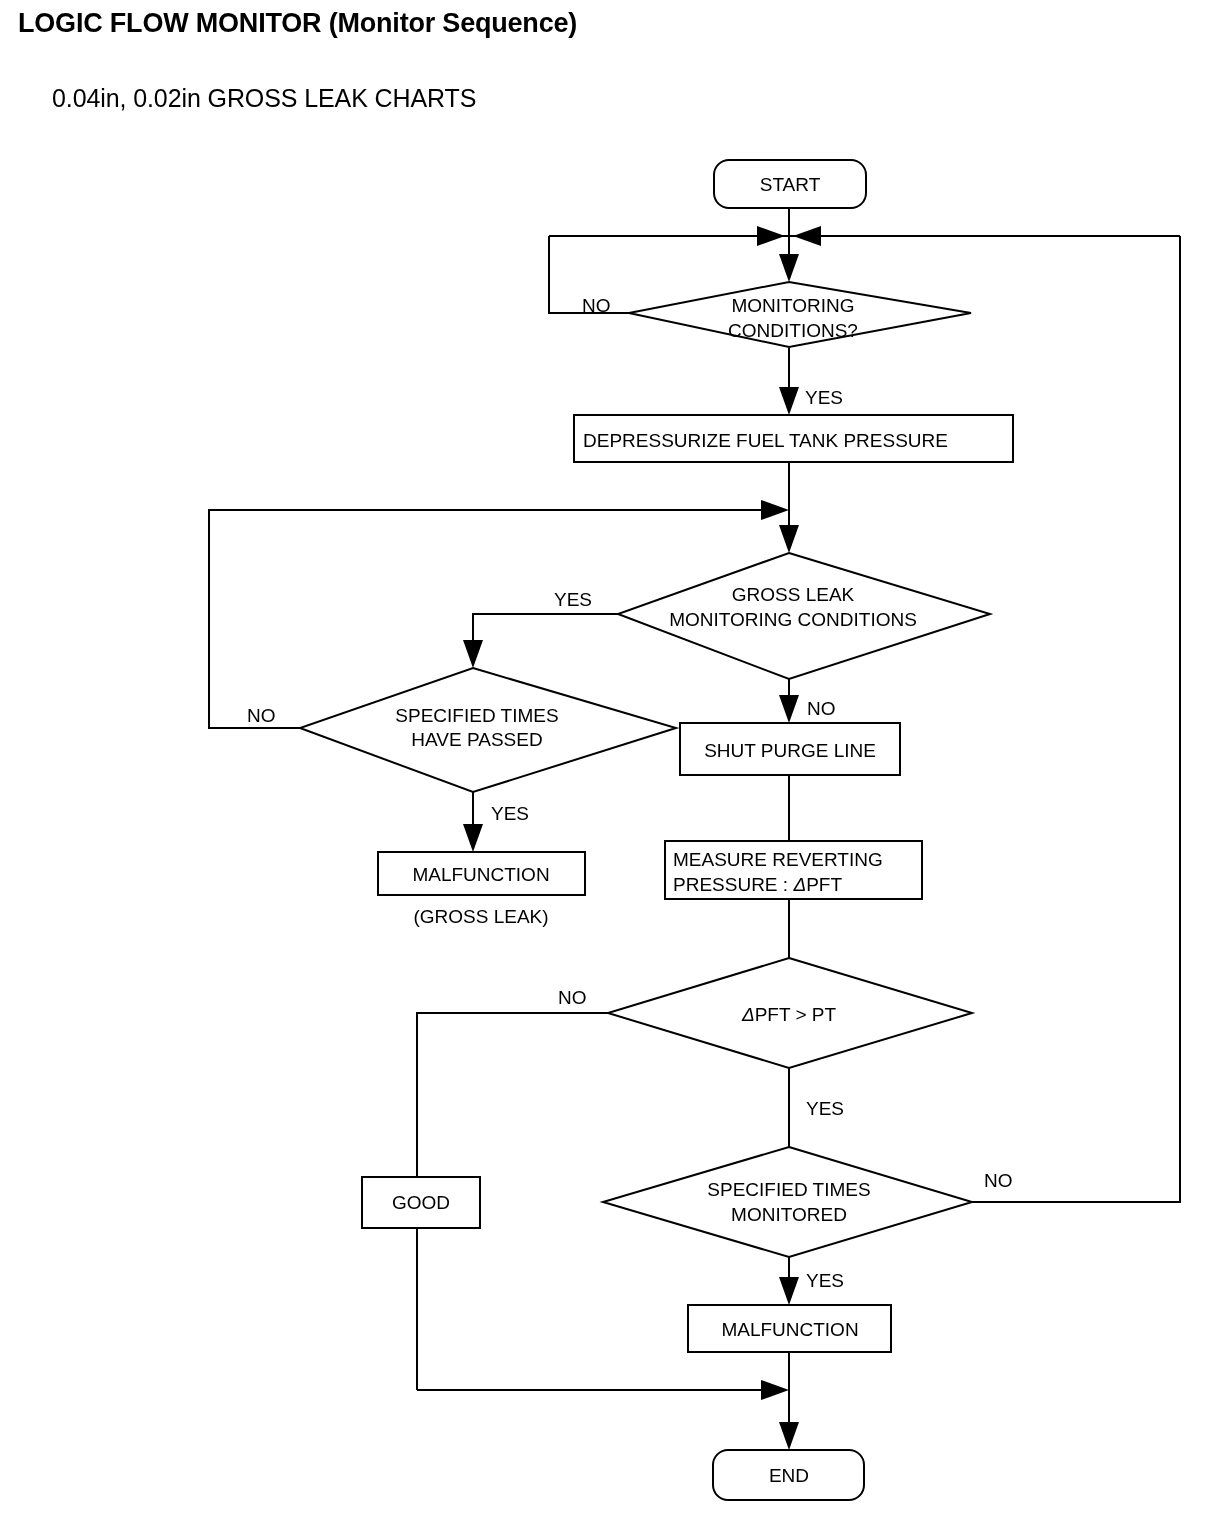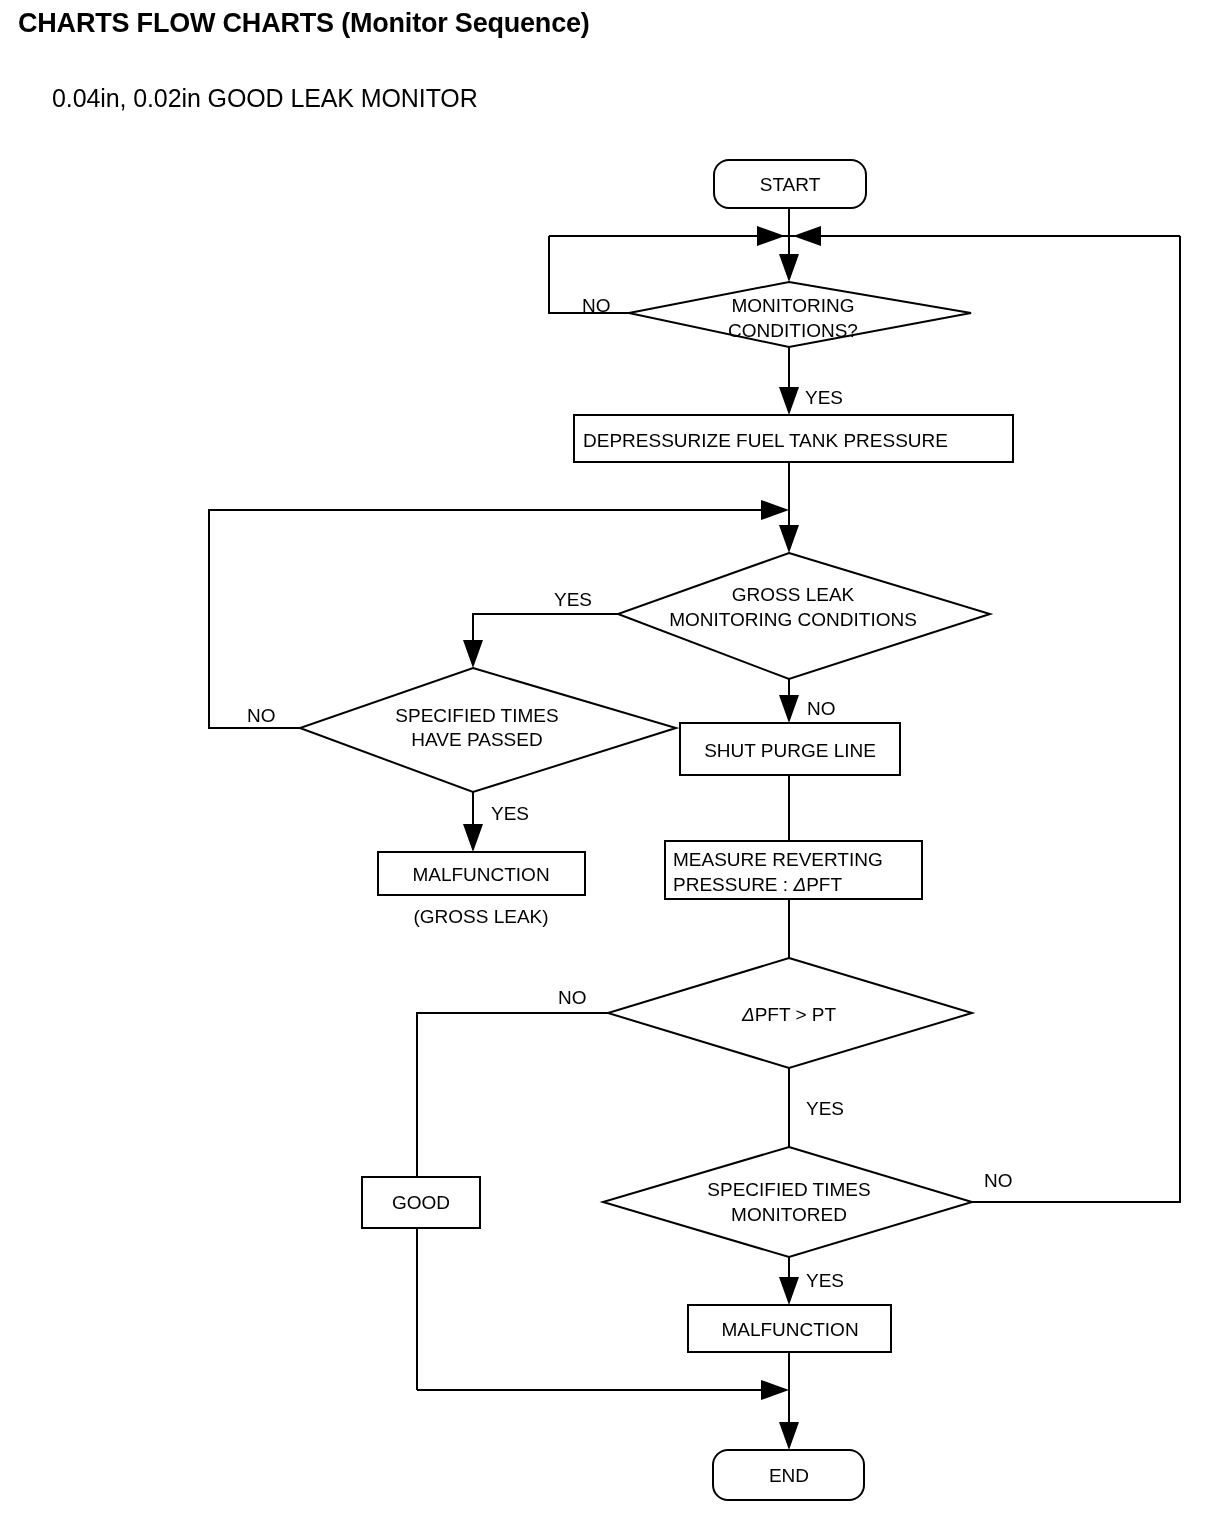"CHARTS FLOW CHARTS (Monitor Sequence)" div { text: CHARTS FLOW CHARTS -> LOGIC FLOW MONITOR }
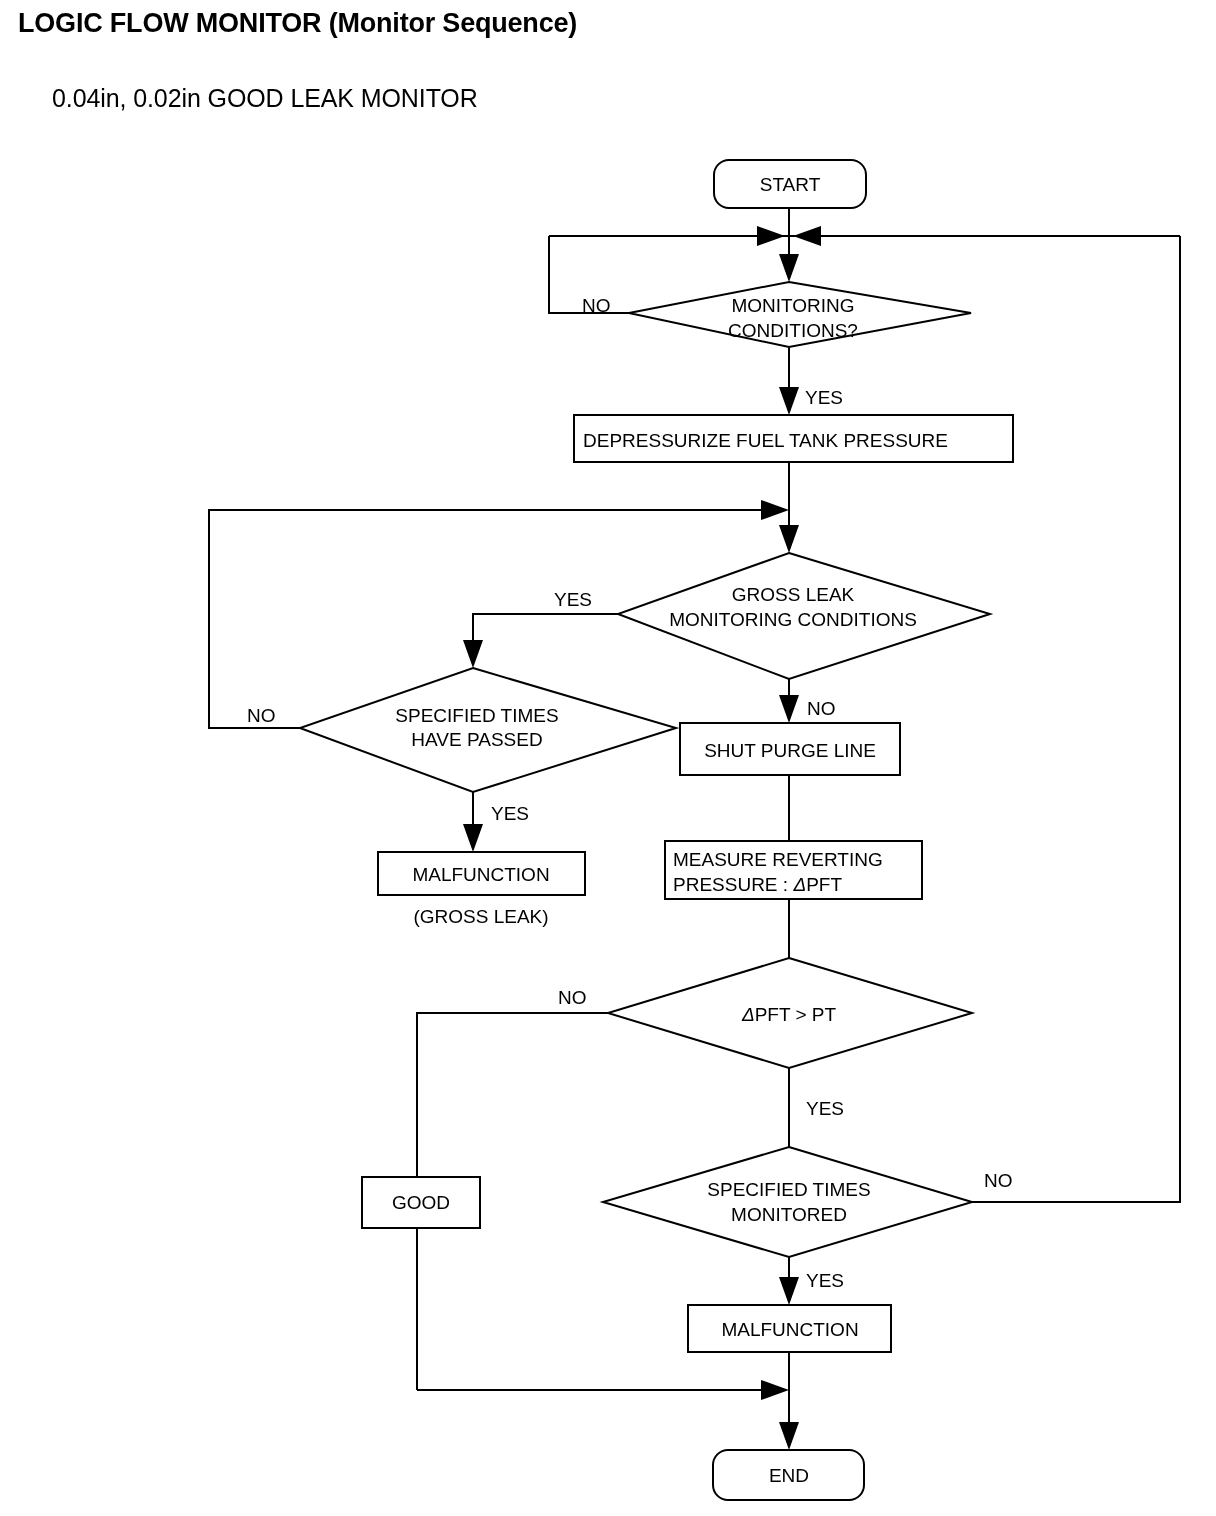"0.04in, 0.02in GOOD LEAK MONITOR" div { text: GOOD LEAK MONITOR -> GROSS LEAK CHARTS }
